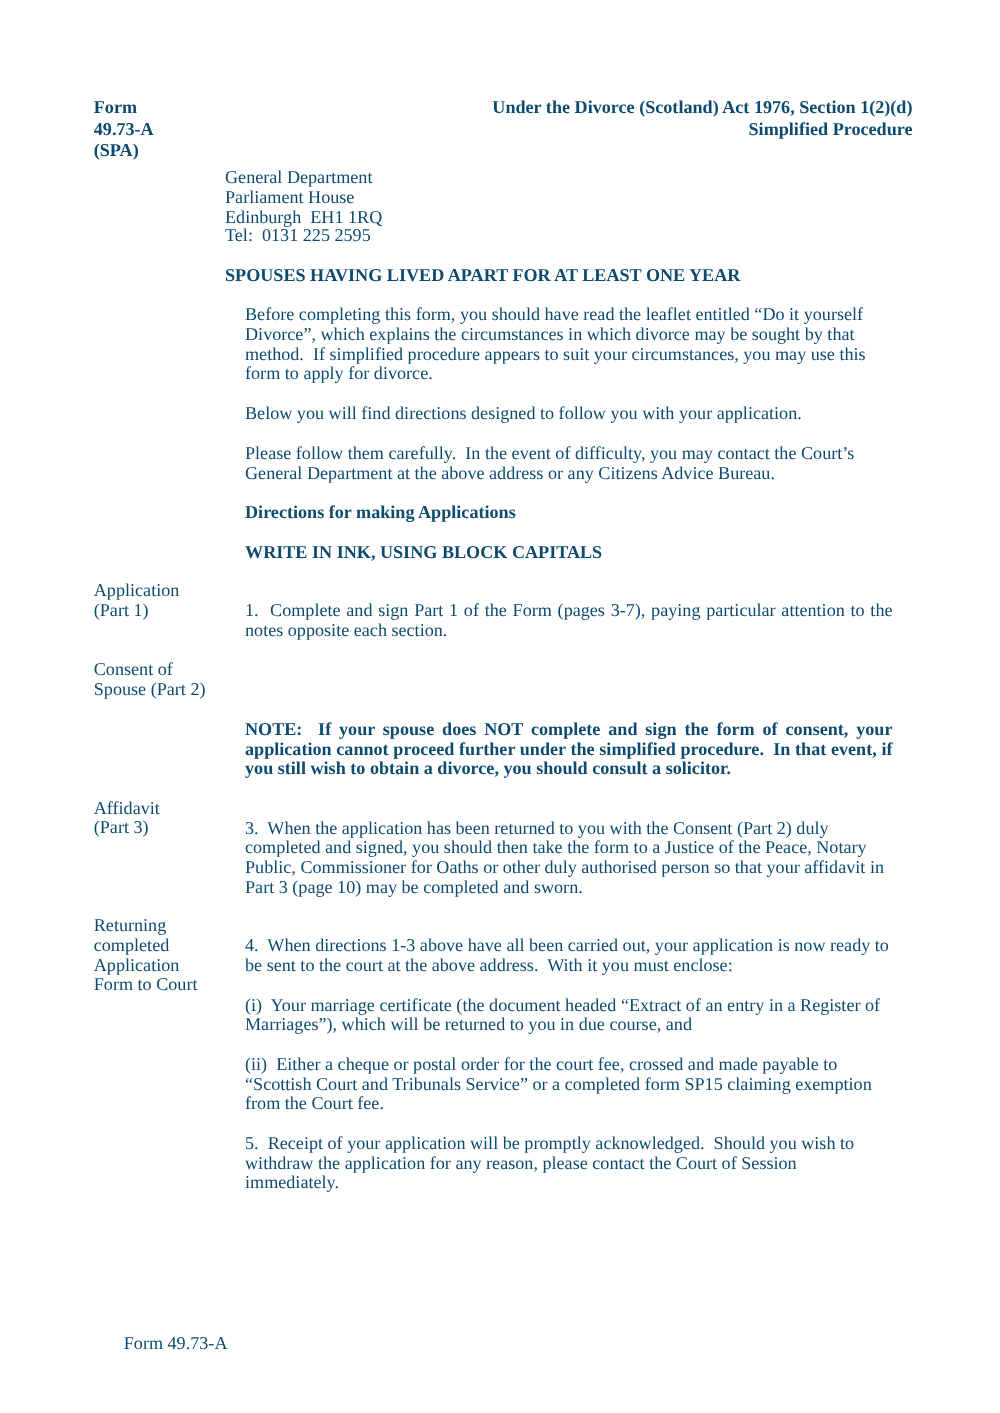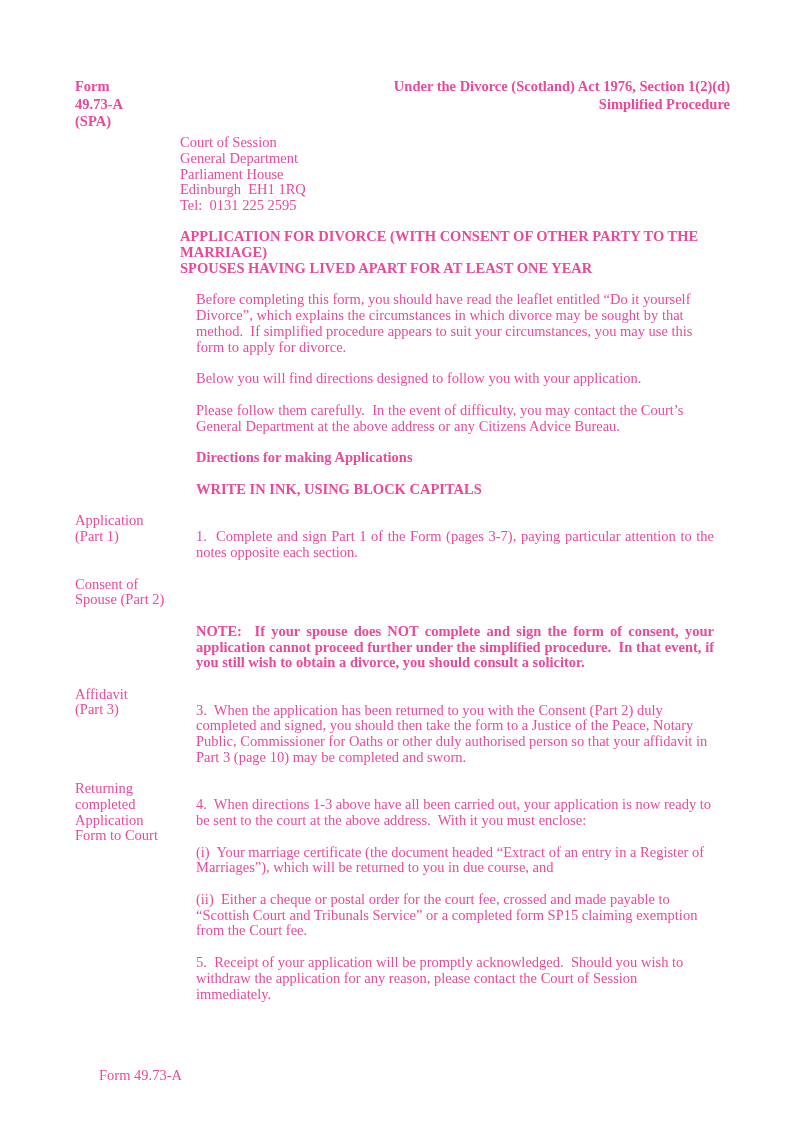"Form" .page { color: #ec4899 -> #0c4a6e }
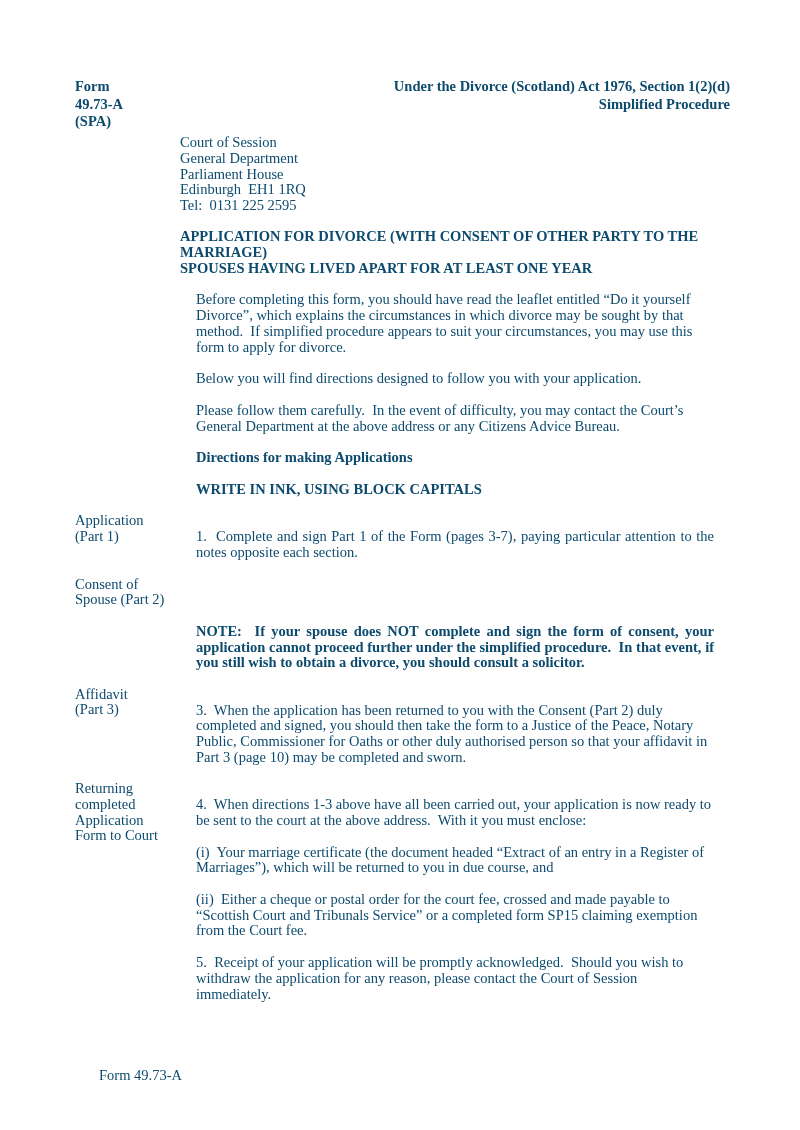"Court of Session" div { html: <div>Court of Session</div> -> none }
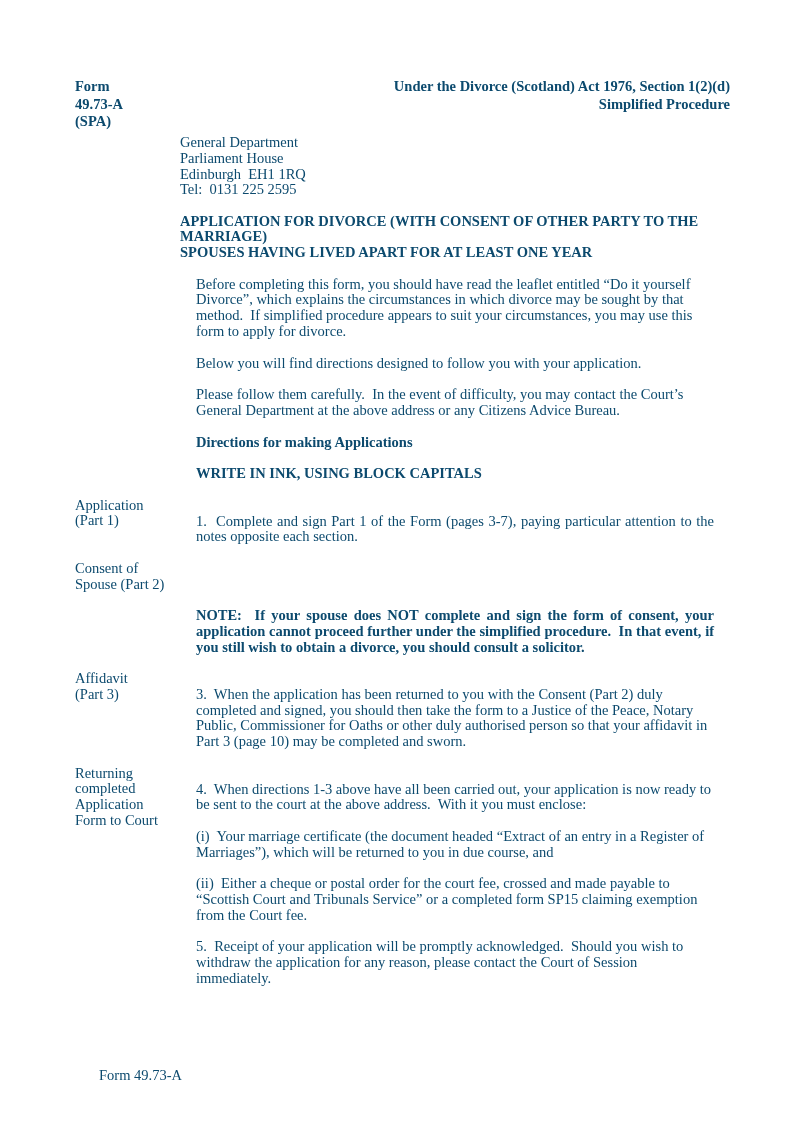"APPLICATION FOR DIVORCE (WITH CONSENT" div { html: <div>APPLICATION FOR DIVORCE (WITH CONSENT OF OTHER PARTY TO THE MARRIAGE)</div> -> none }
